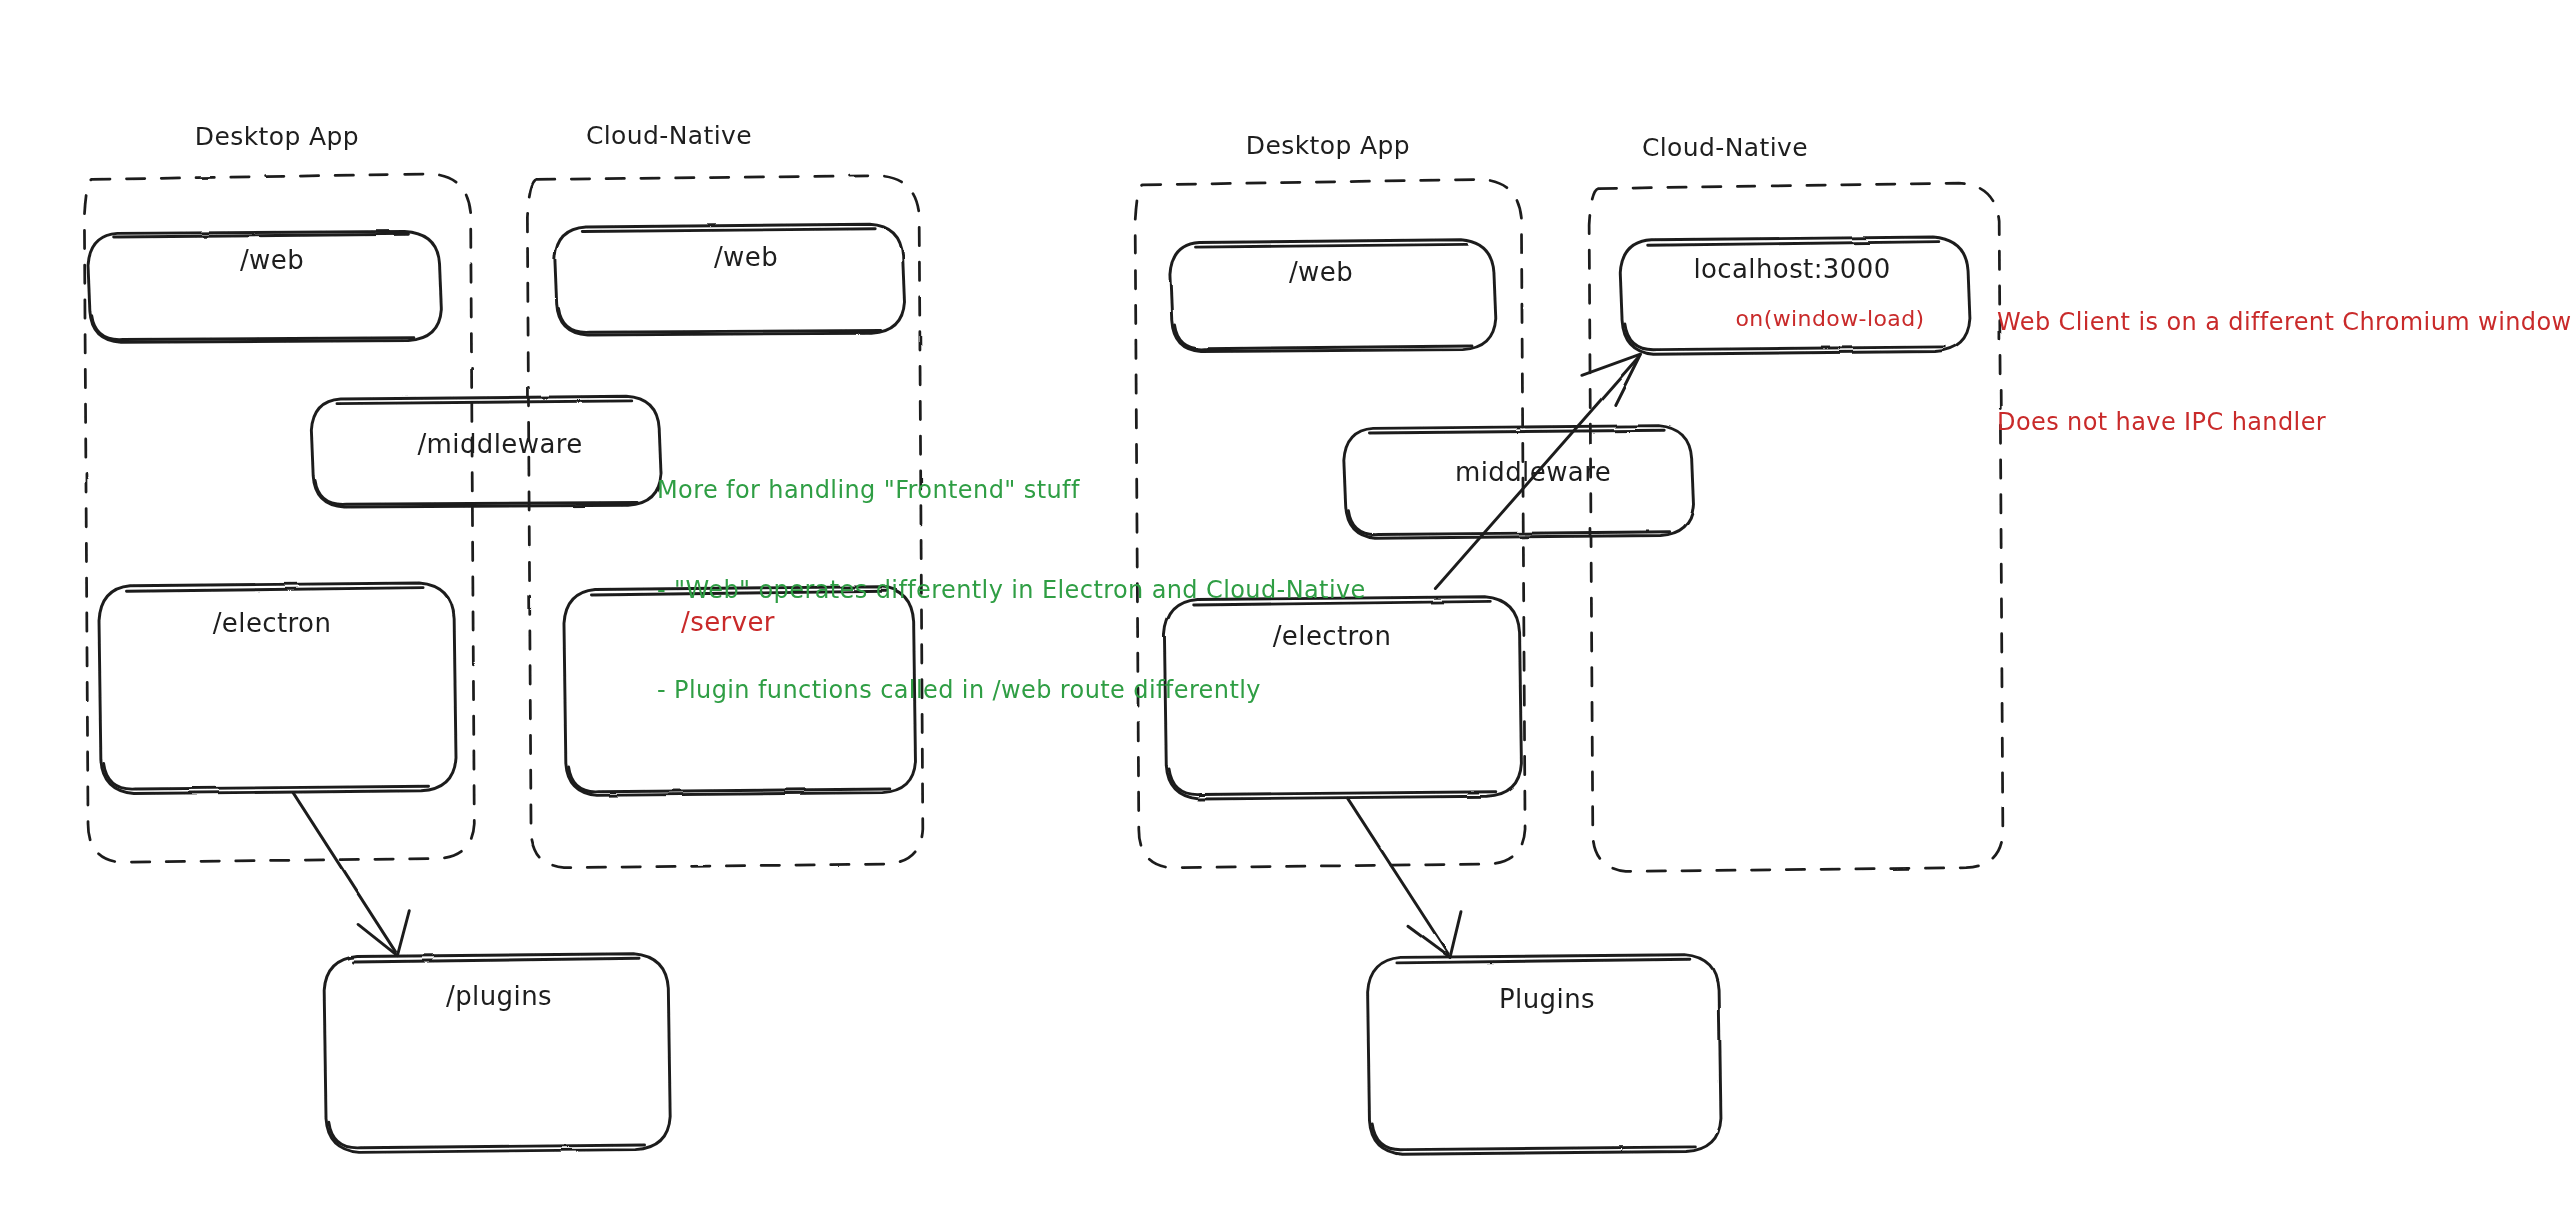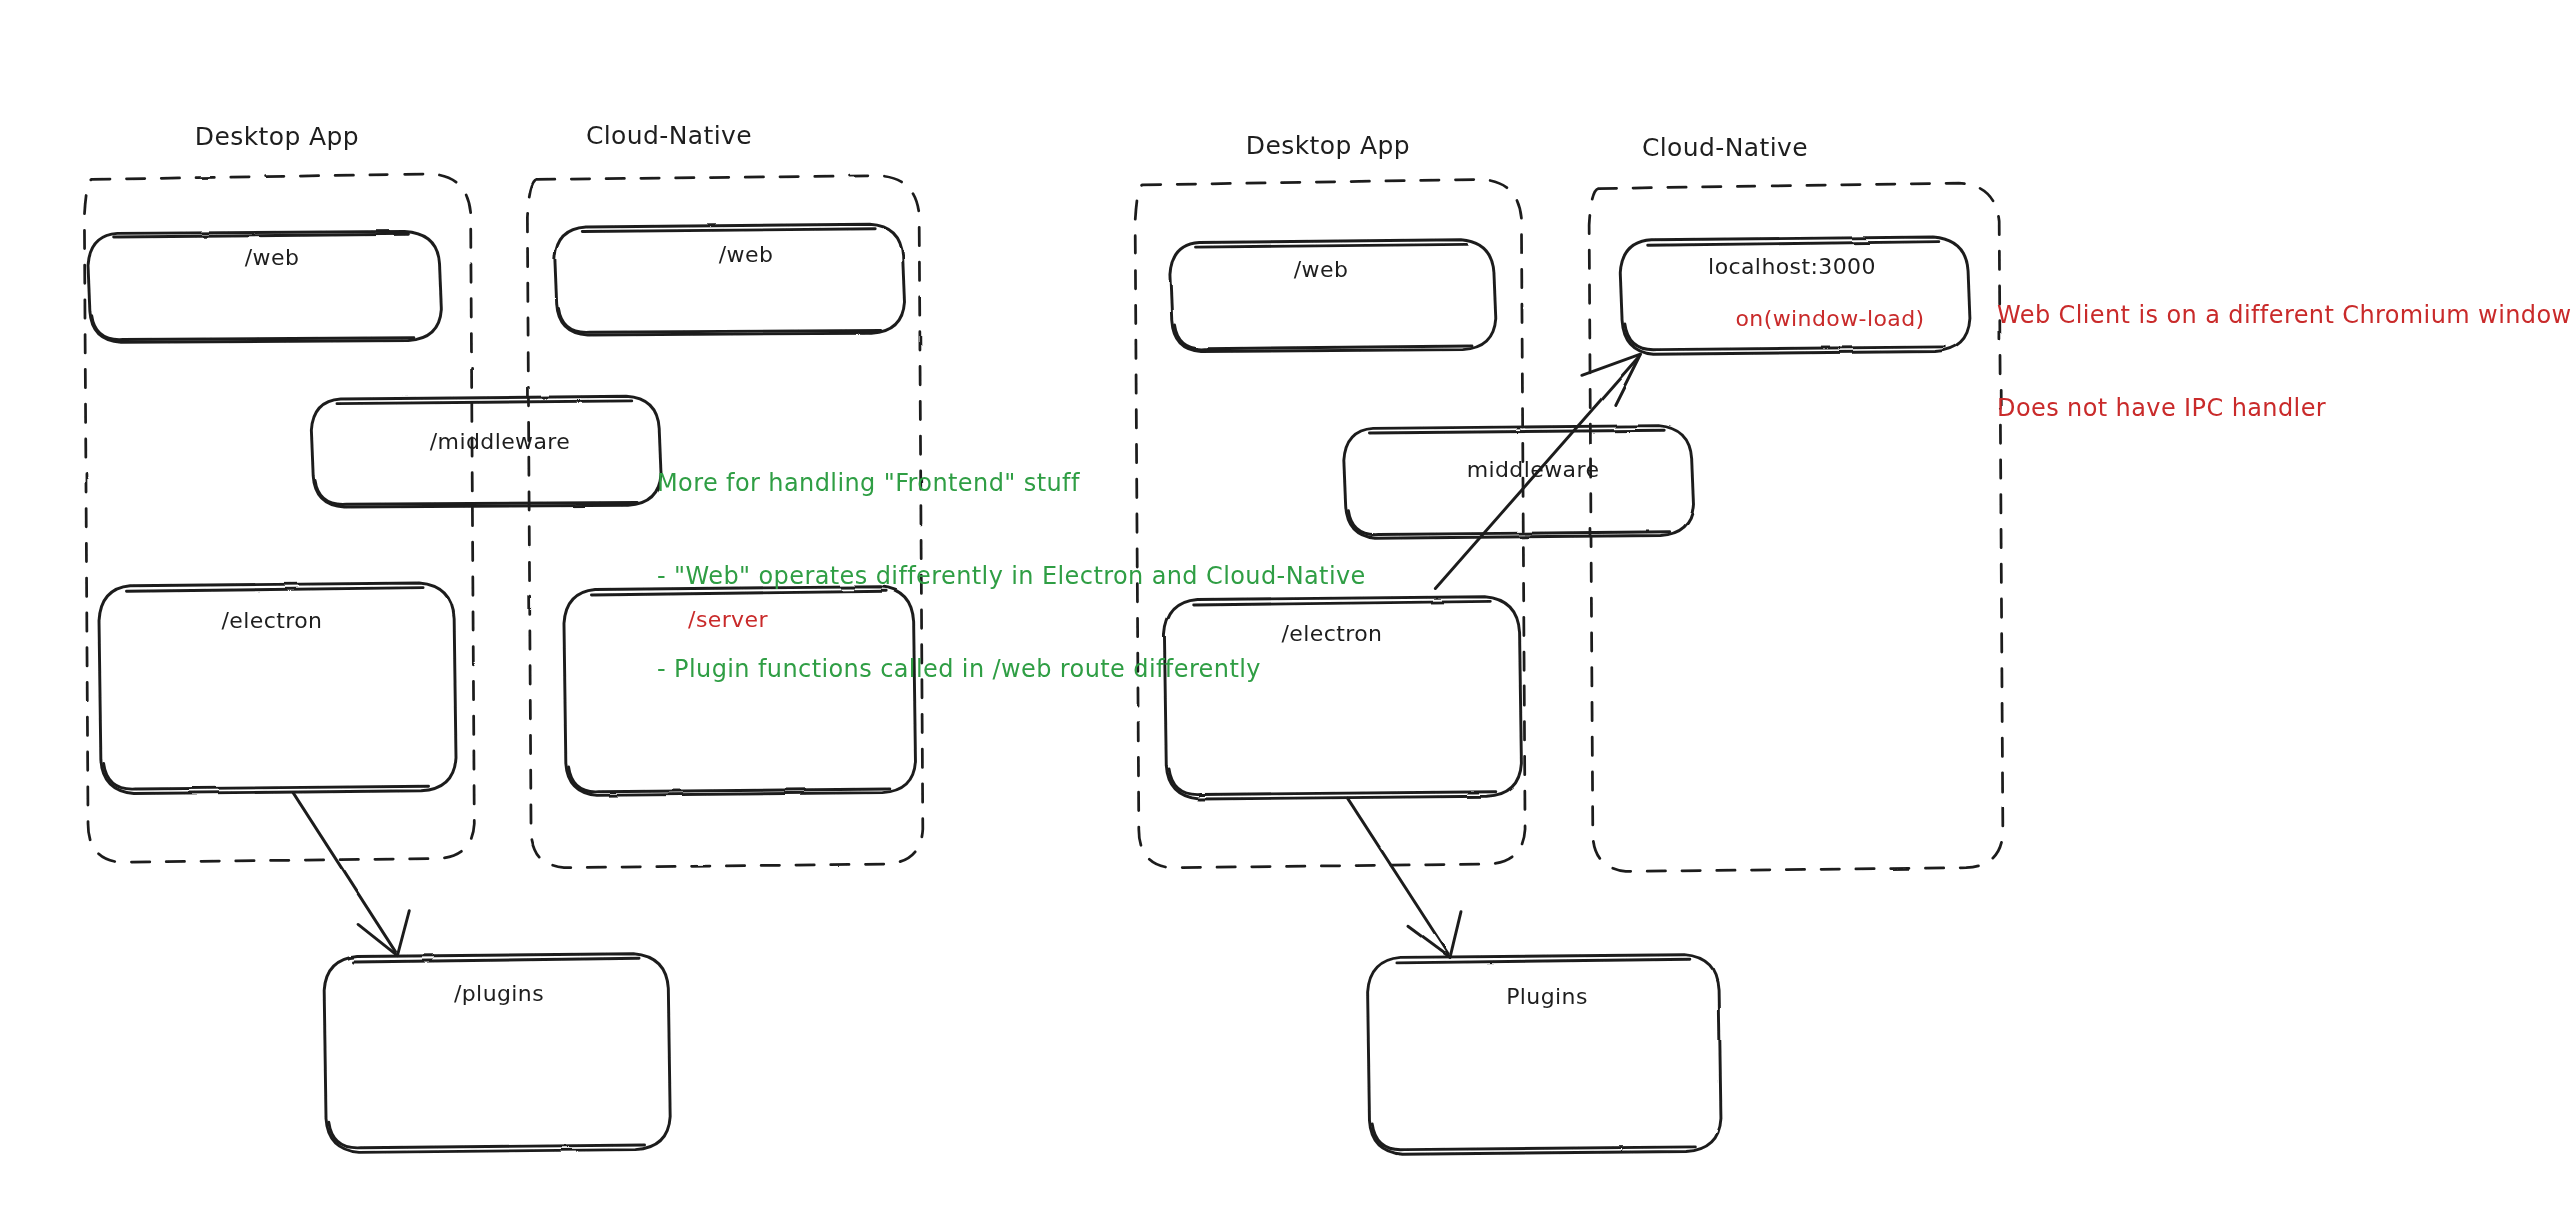"/web" .box-label { font-size: 22px -> 26px }
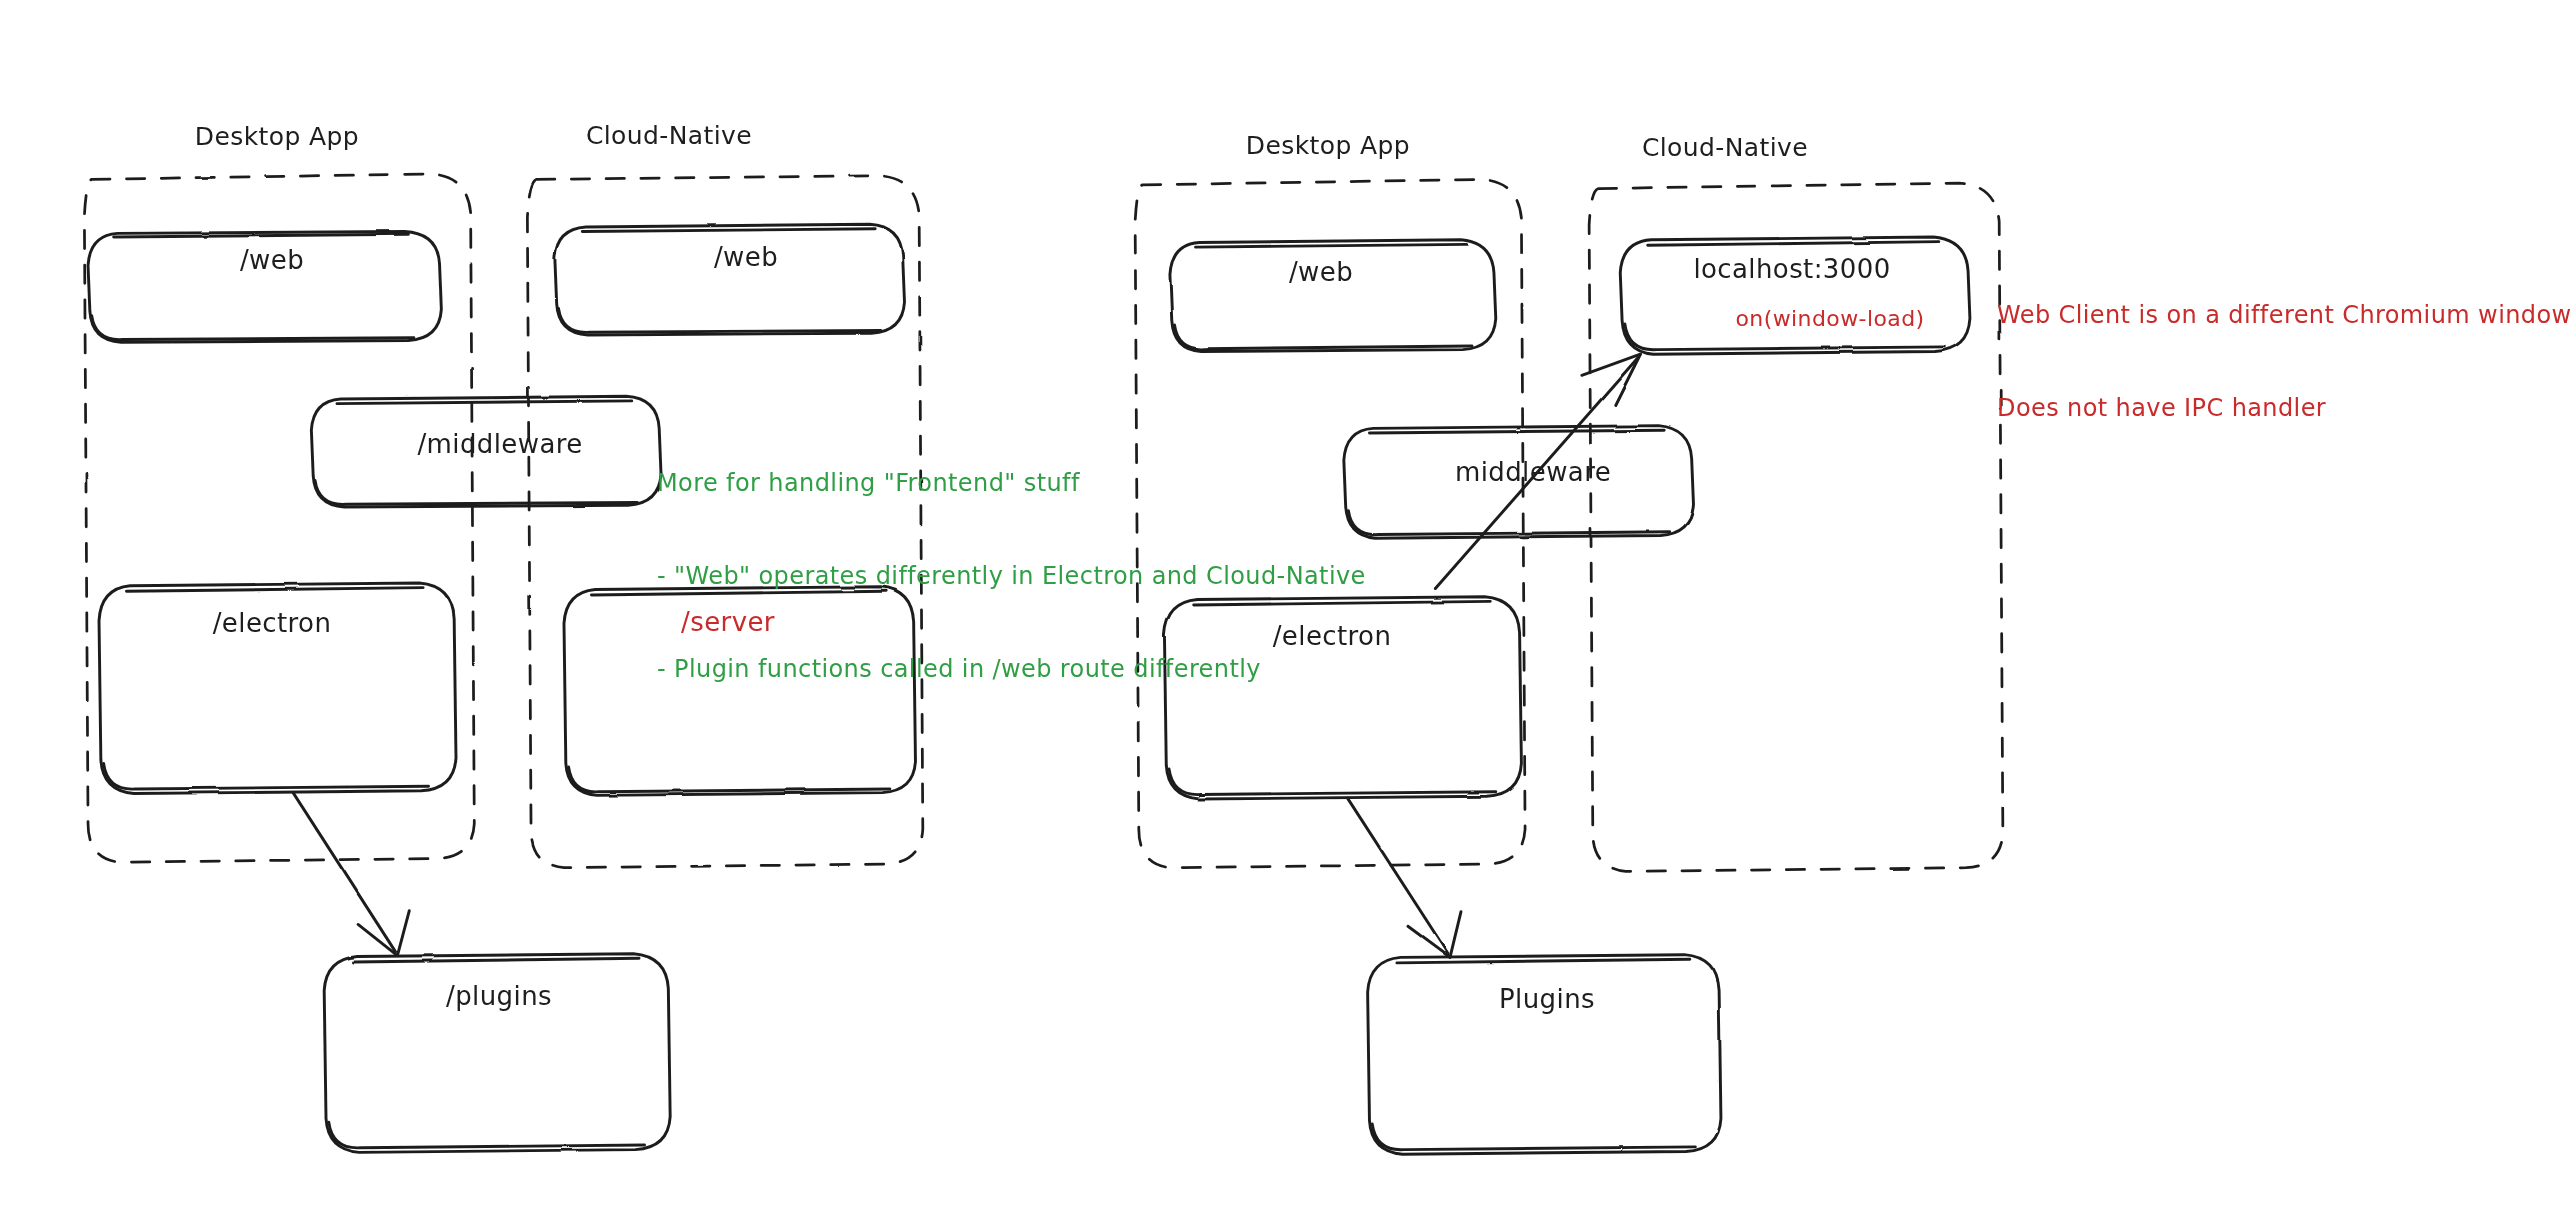"Web Client is on a" .note-line { margin-top: none -> 7px }
